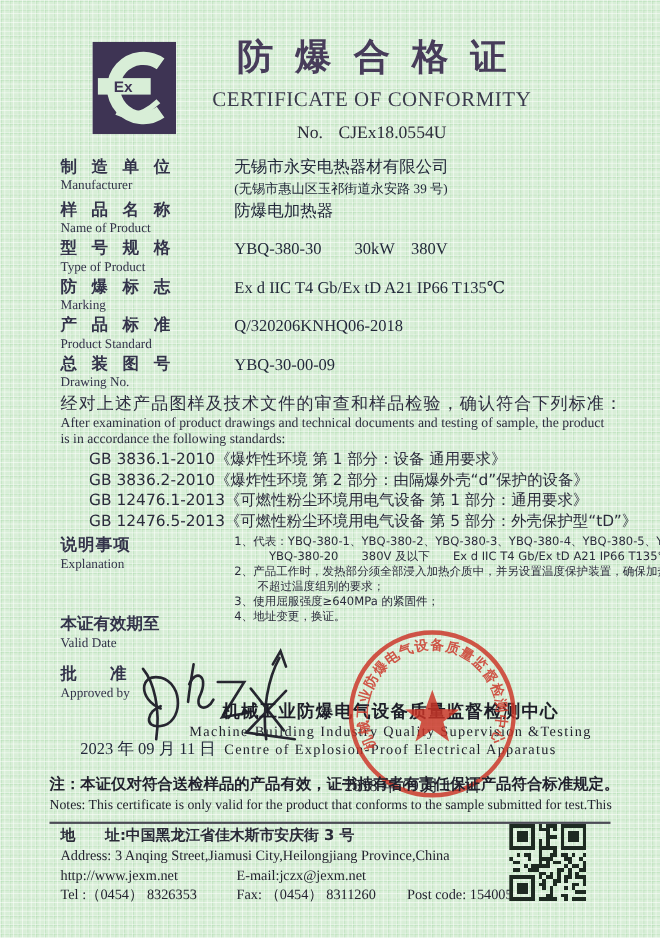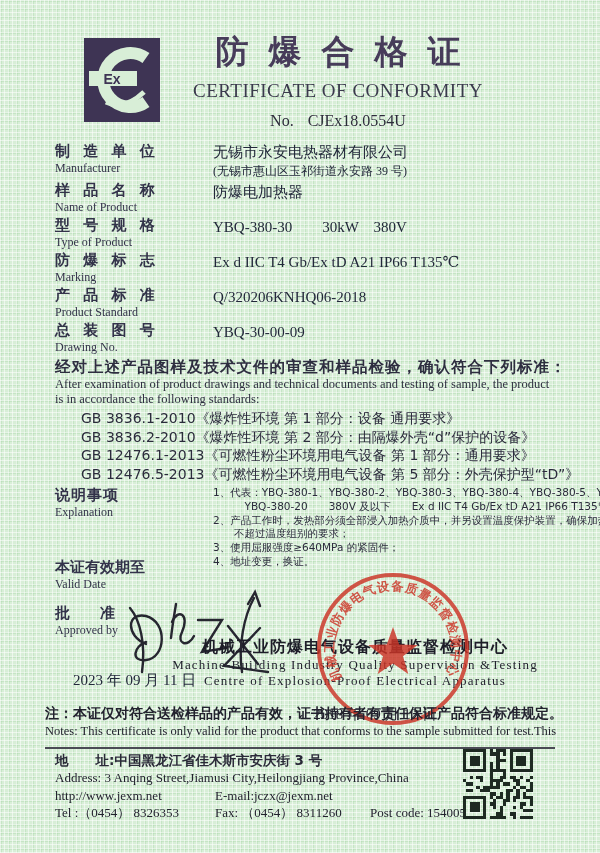"经对上述产品图样及技术文件的审查和样品检验，确认符合下列标准：" .st-cn { font-weight: bold -> normal }
